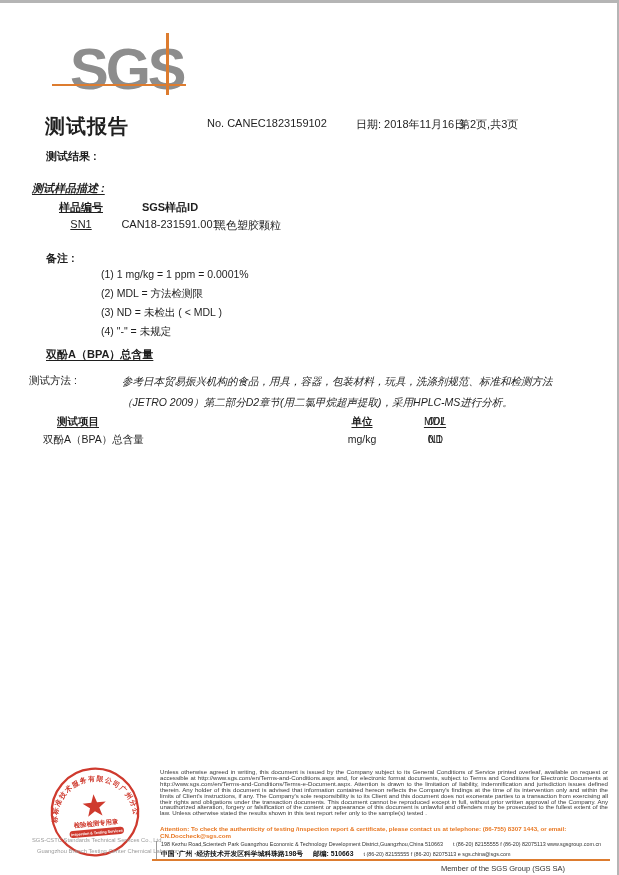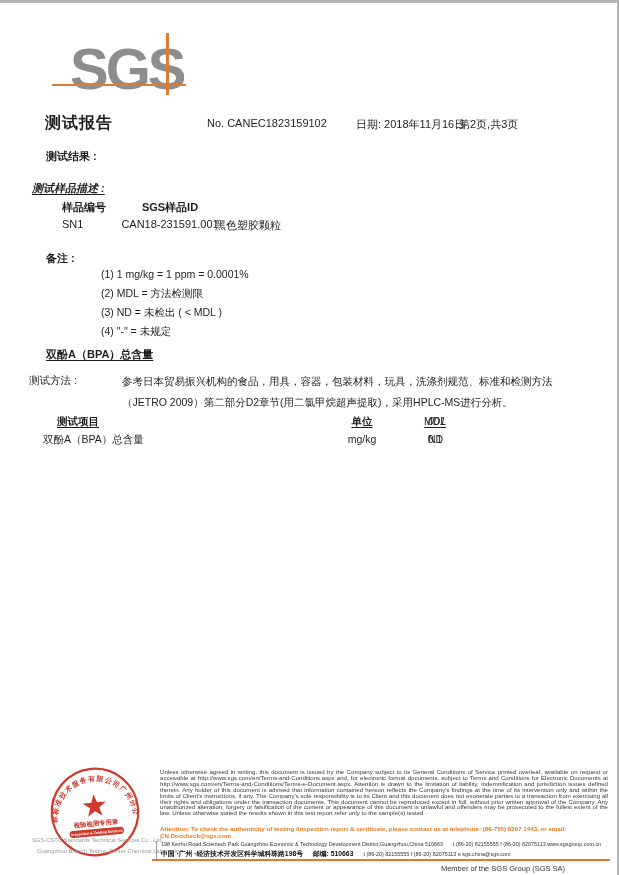"测试报告" .doc-title { font-size: 16px -> 20px }
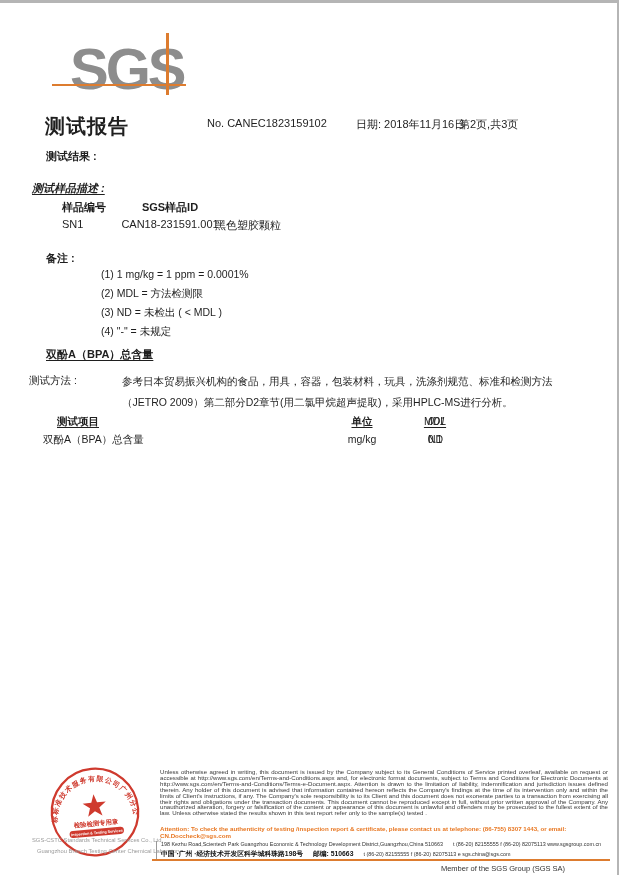"样品编号" .st-c1 { left: 62px -> 41px; text-align: left -> center; text-decoration: none -> underline }
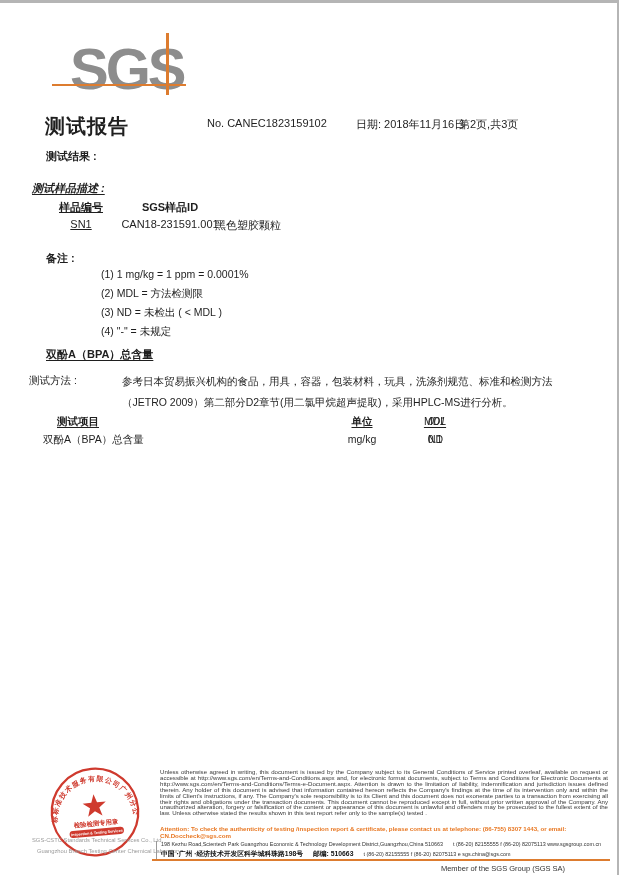"参考日本贸易振兴机构的食品，用具，容器，包装材料，玩具，洗涤剂规范、标准和检测方" .method-p { font-style: none -> italic }
